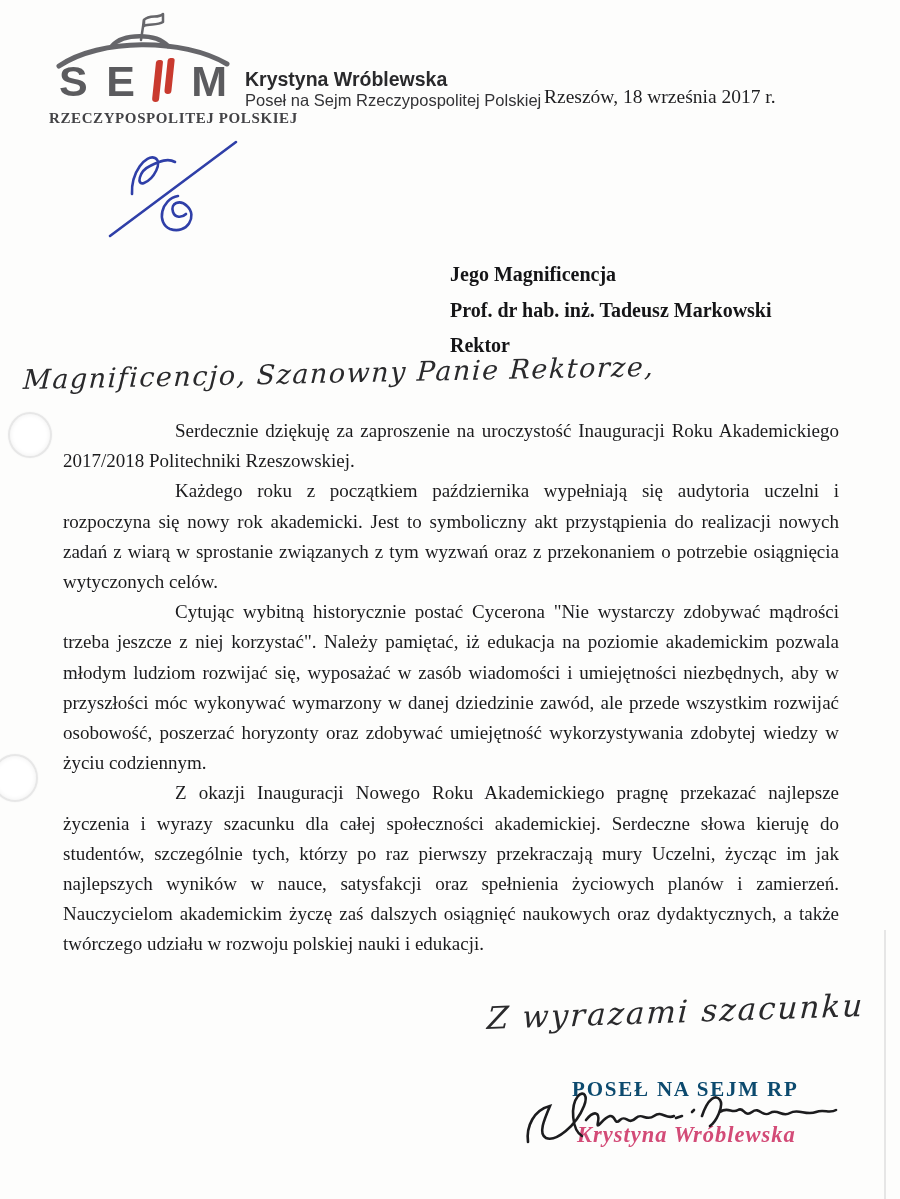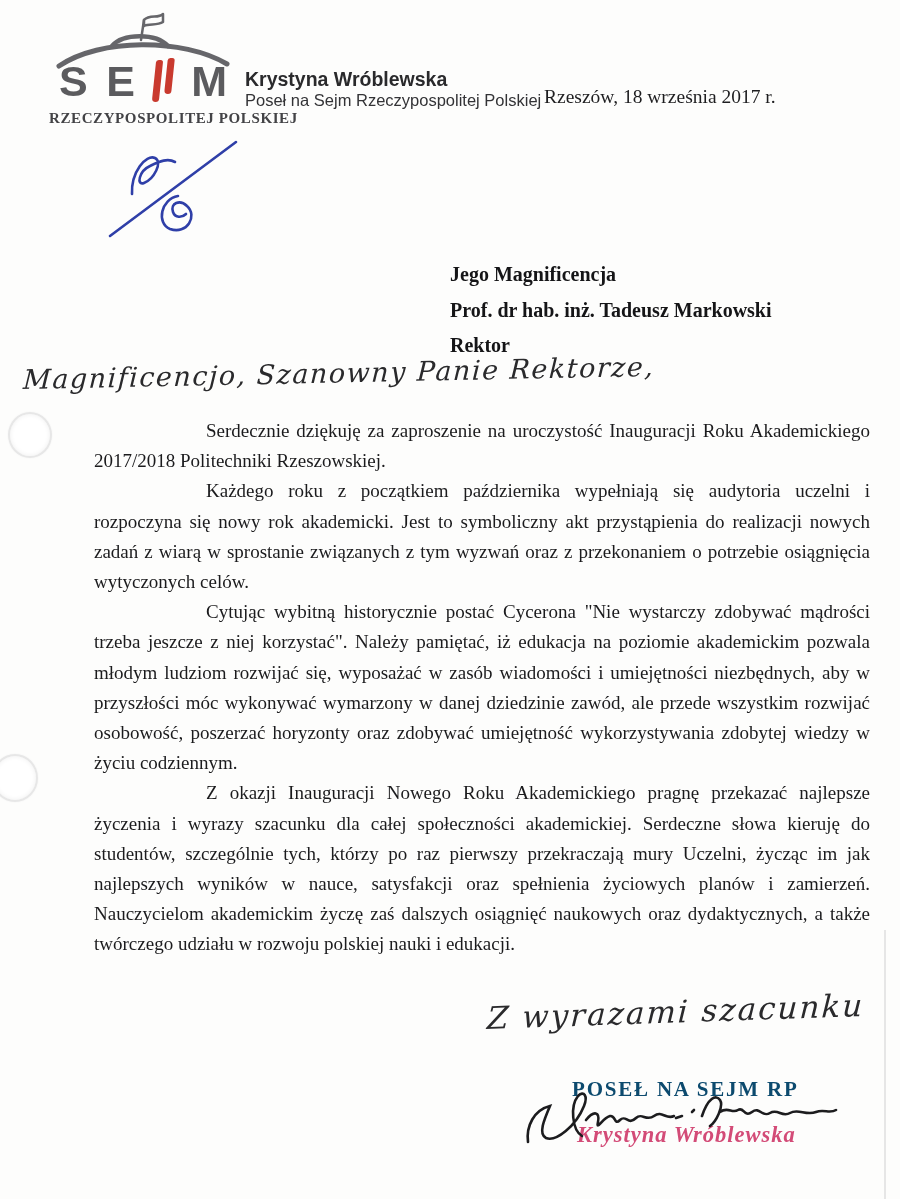"Serdecznie dziękuję za zaproszenie na" .body-text { margin-left: 31px -> none }
